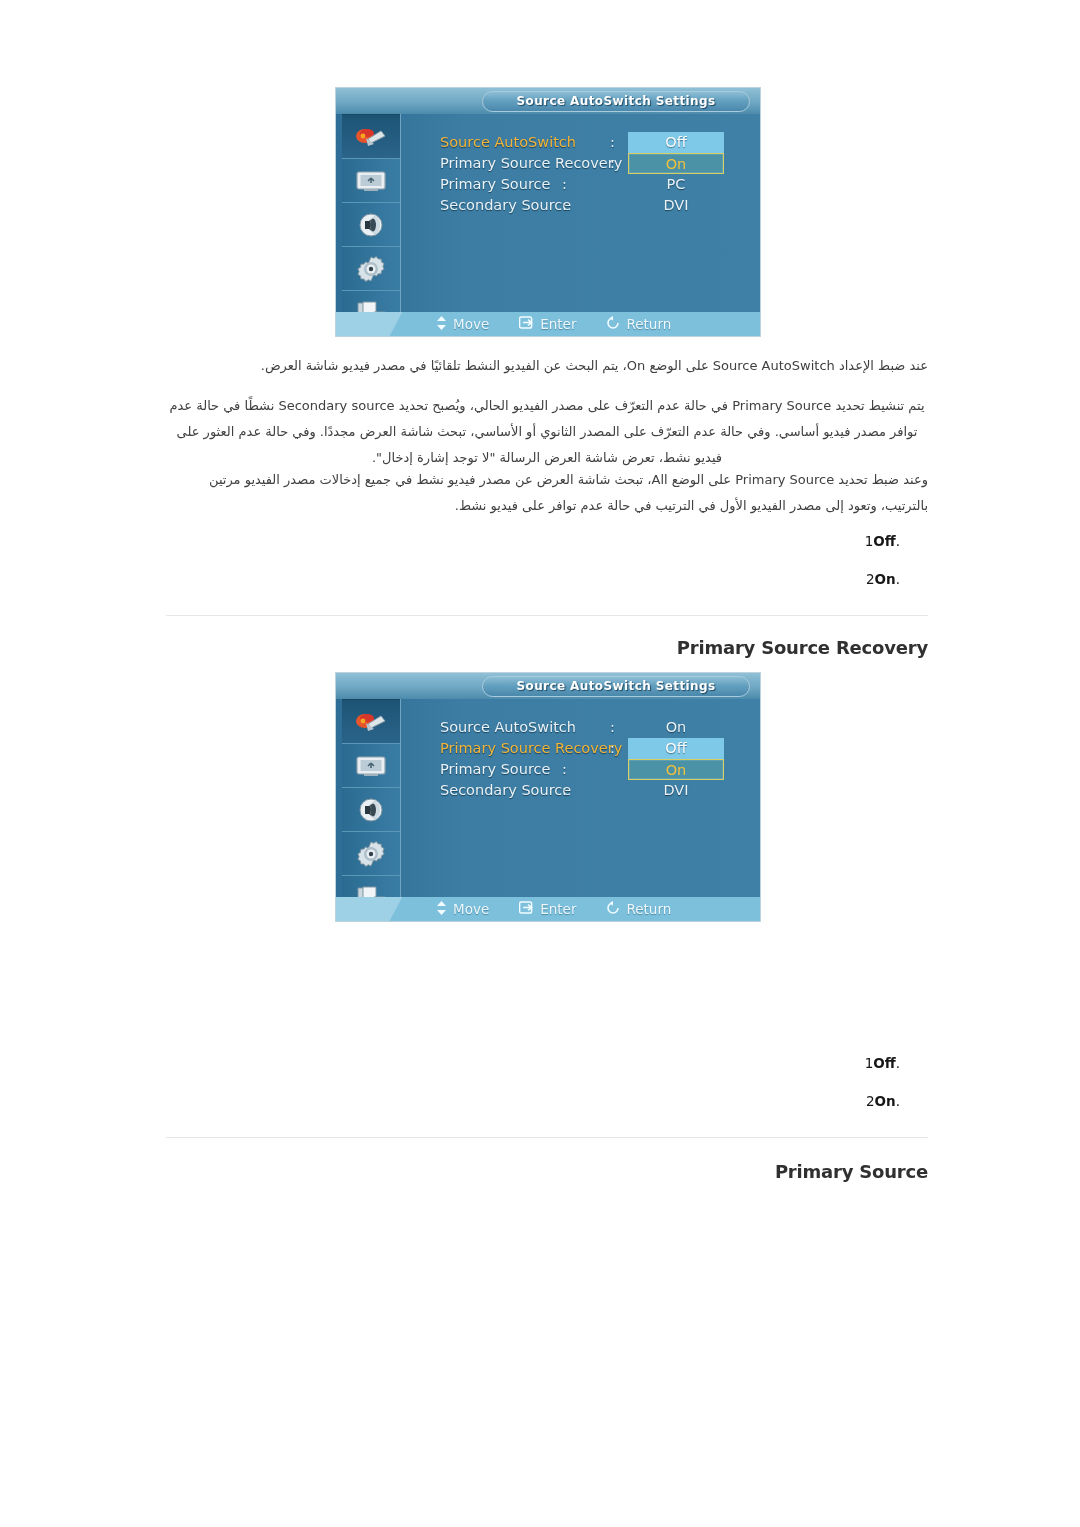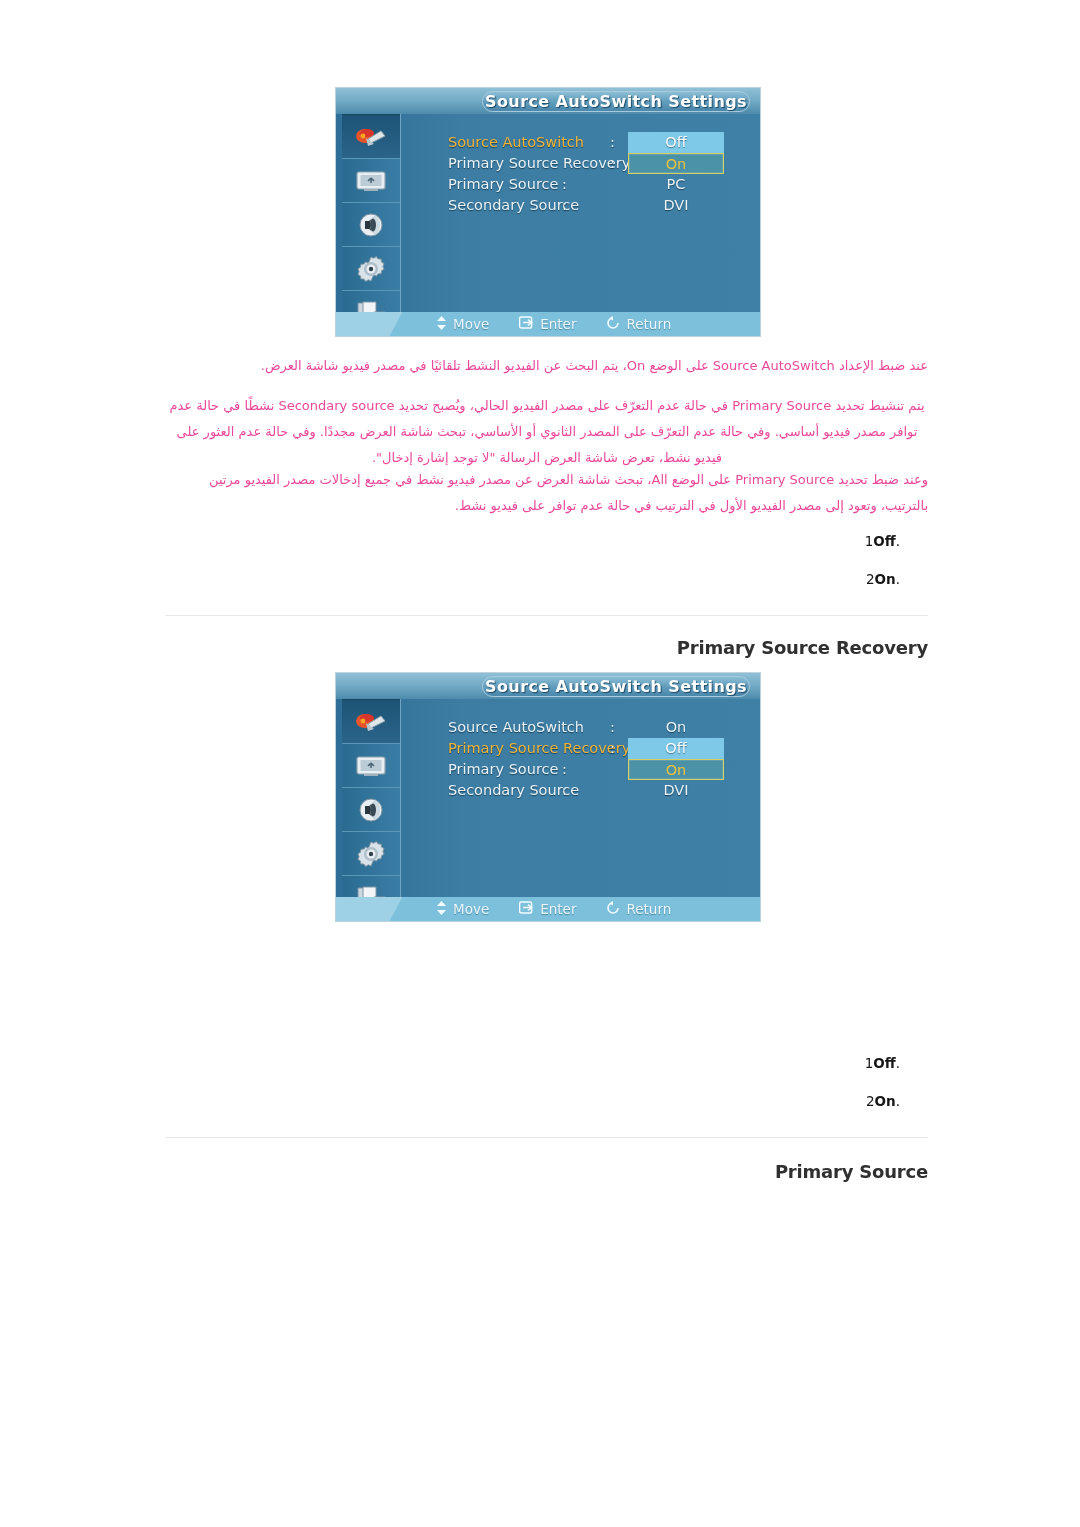"Source AutoSwitch Settings" .osd-title { font-size: 16px -> 12px }
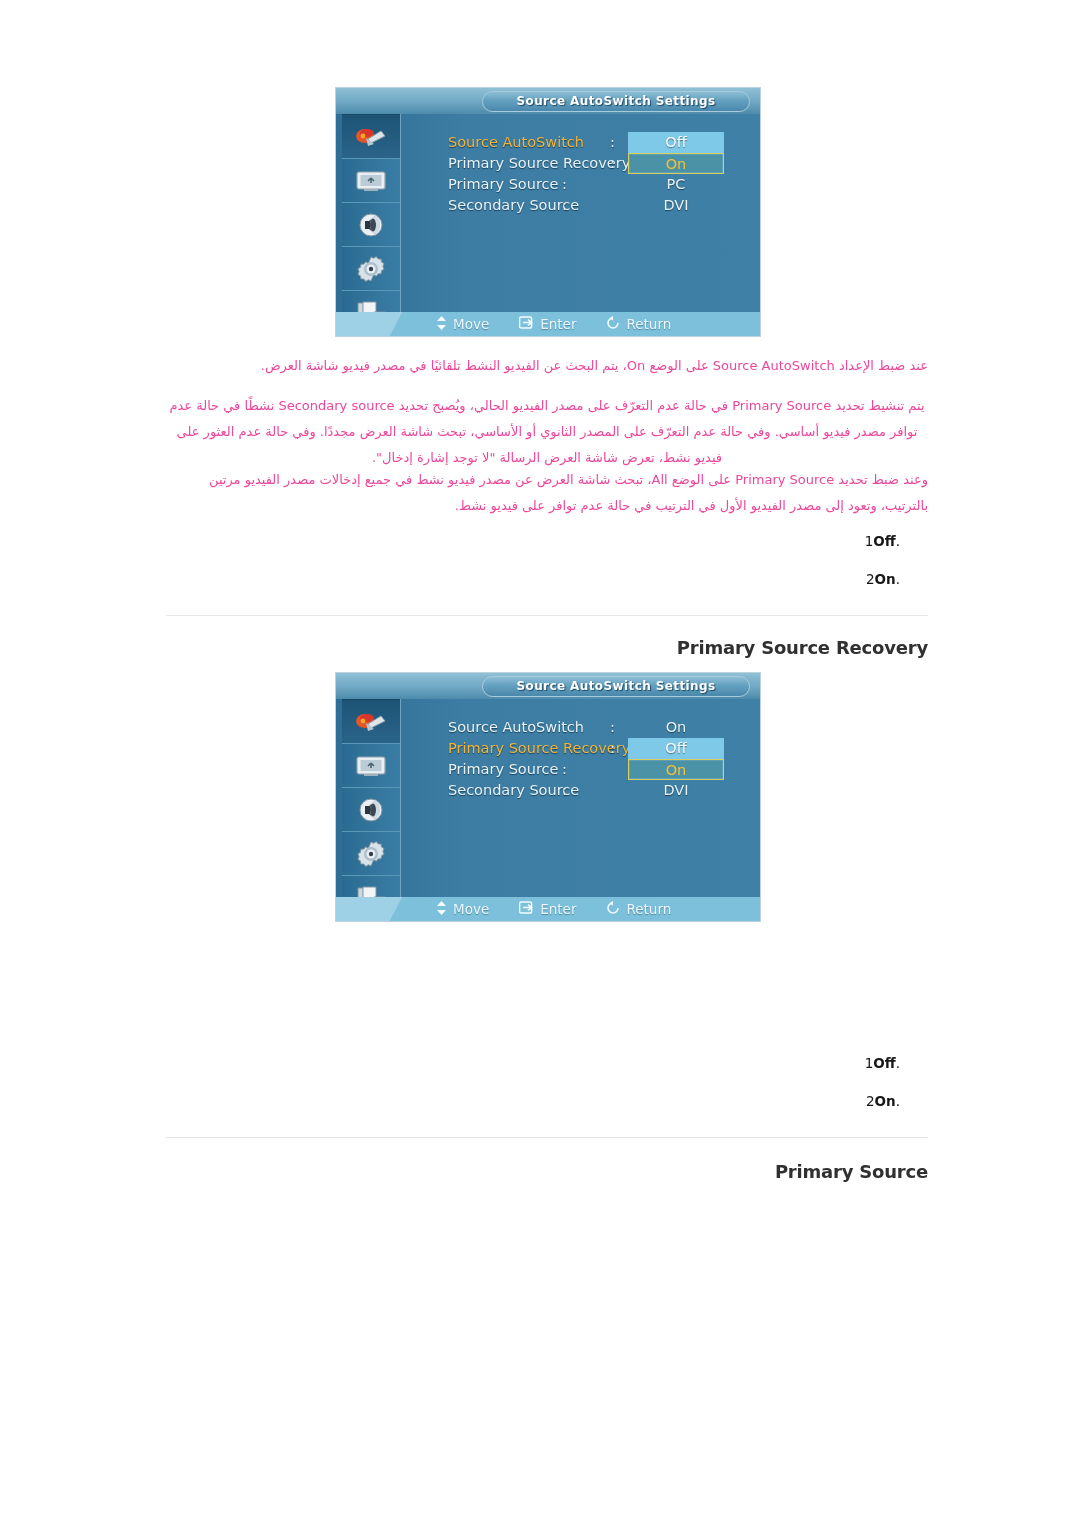"Source AutoSwitch" .row .lbl { left: 16px -> 8px }
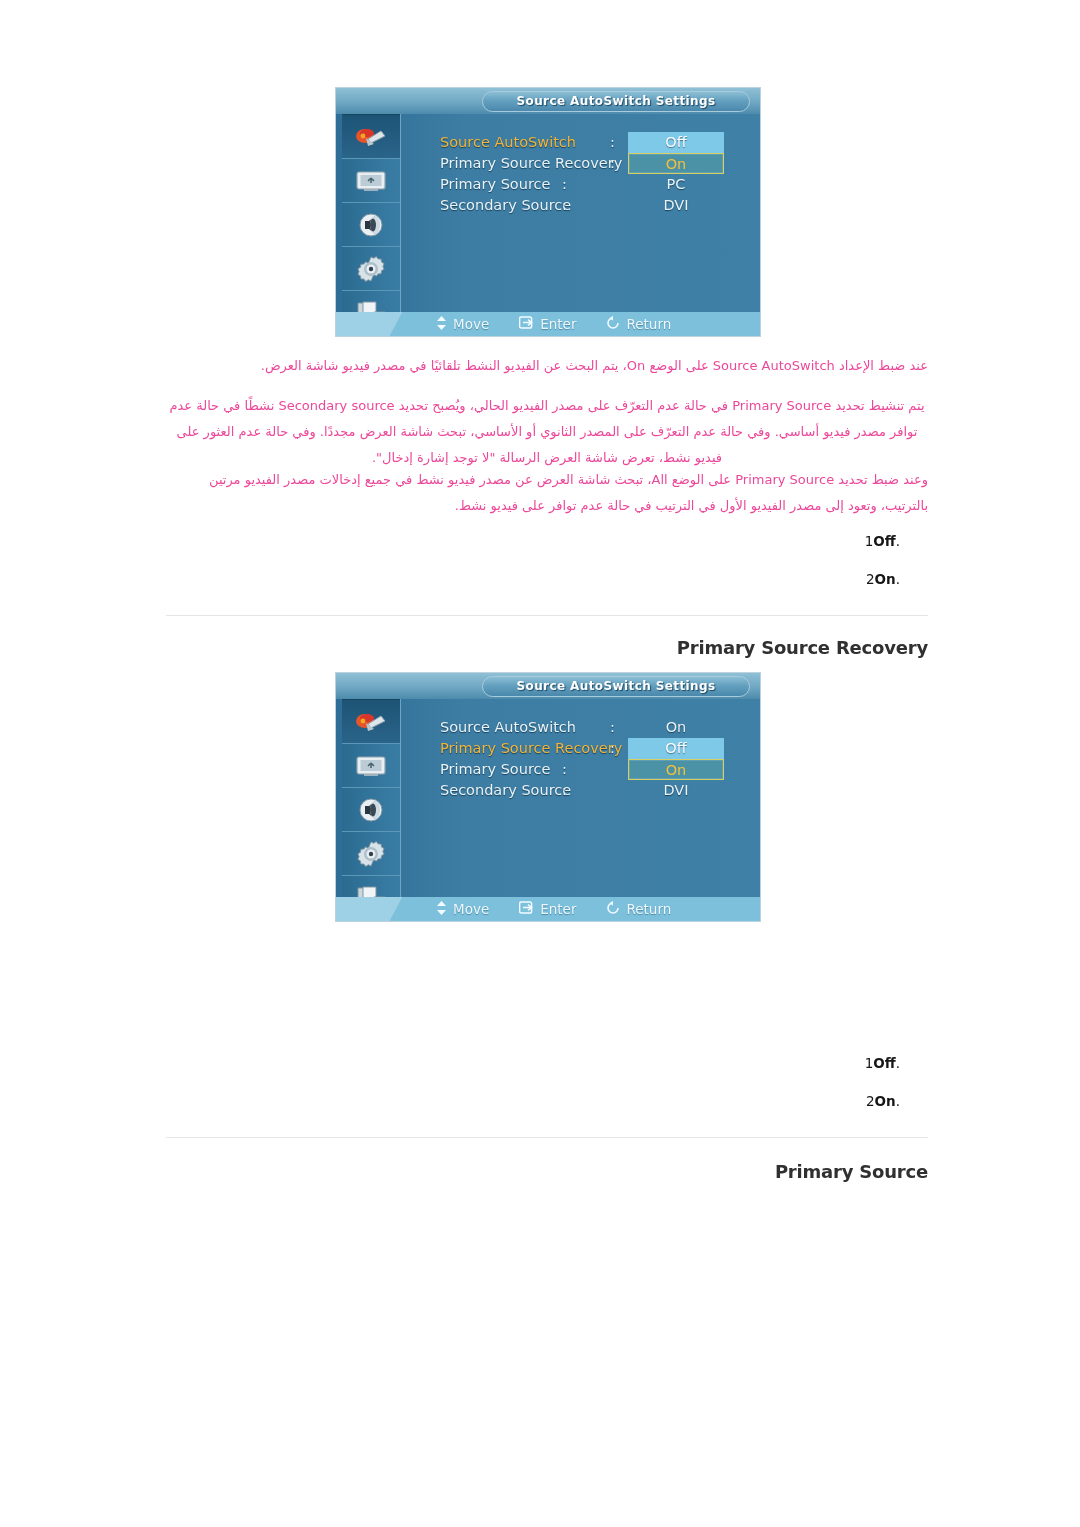"عند ضبط الإعداد Source AutoSwitch" .para { color: #ec4899 -> #404040 }
